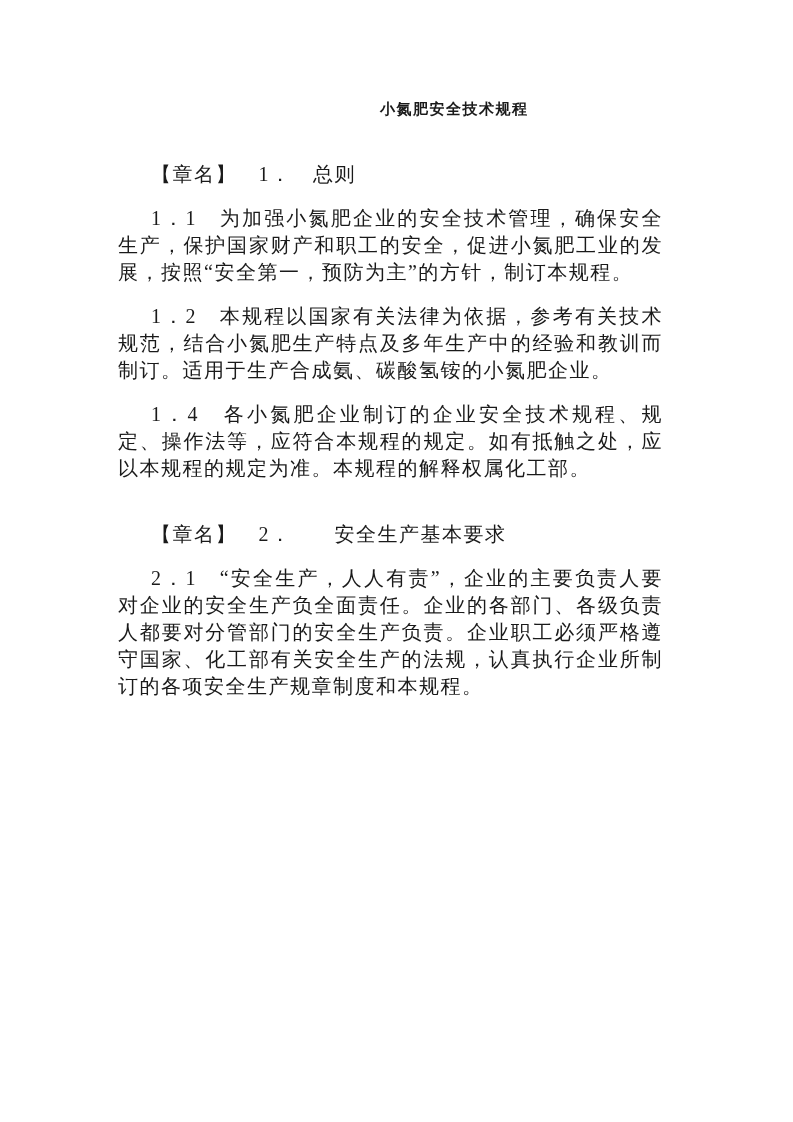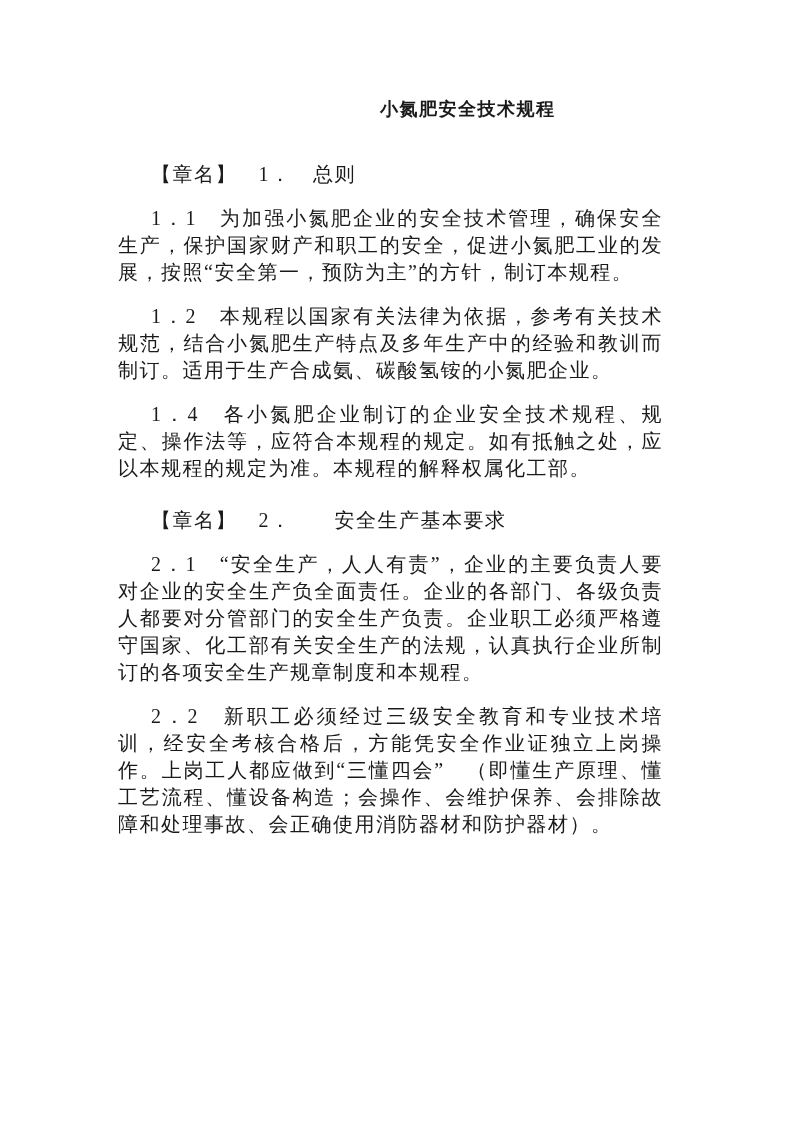"小氮肥安全技术规程" .doc-title { font-size: 18px -> 15px }
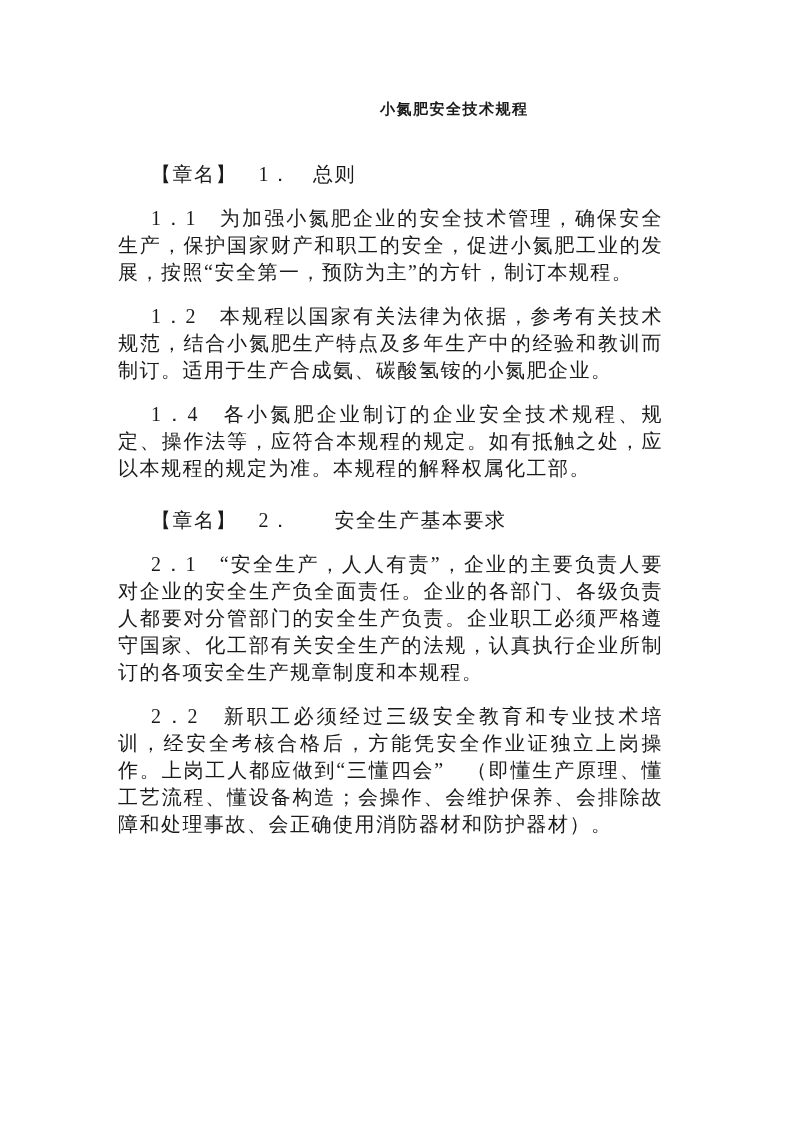"【章名】 2． 安全生产基本要求" .chapter-heading.second { margin-top: 25px -> 39px }
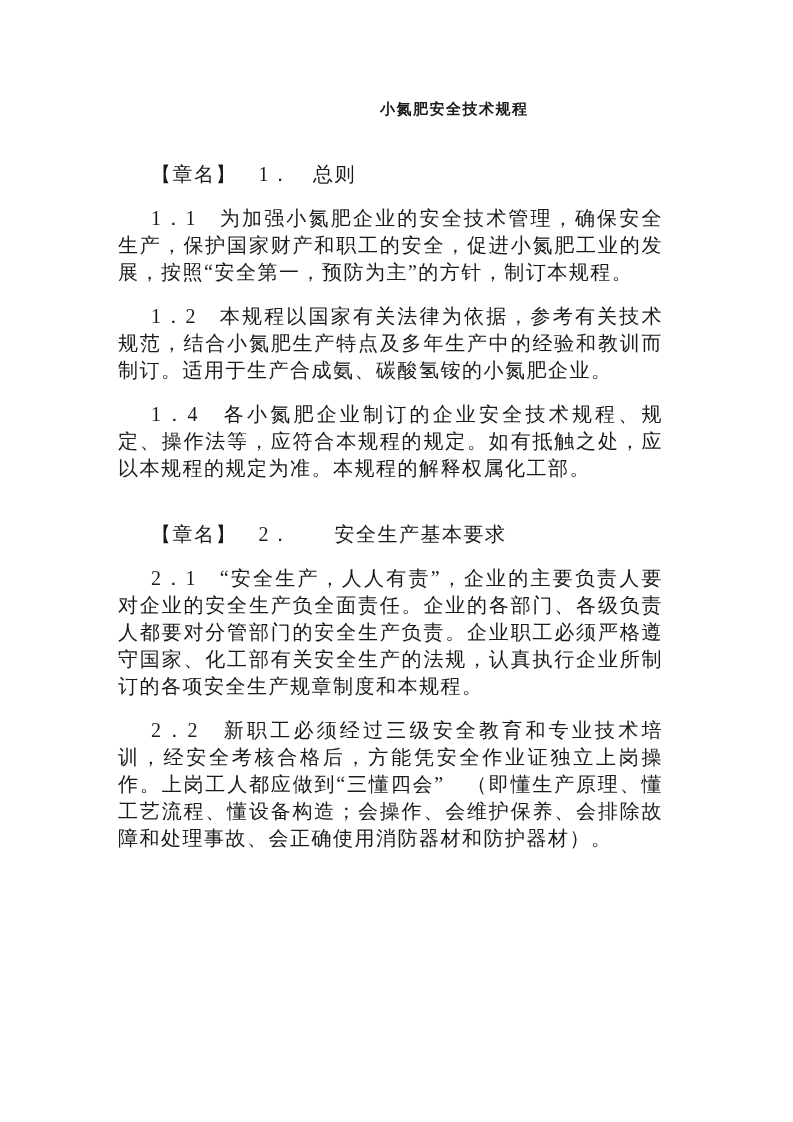"2．2" p.para { html: <p>2．2 新职工必须经过三级安全教育和专业技术培训，经安全考核合格后，方能凭安全作业证独立上岗操作。上岗工人都应做到“三懂四会” （即懂生产原理、懂工艺流程、懂设备构造；会操作、会维护保养、会排除故障和处理事故、会正确使用消防器材和防护器材）。</p> -> none }
